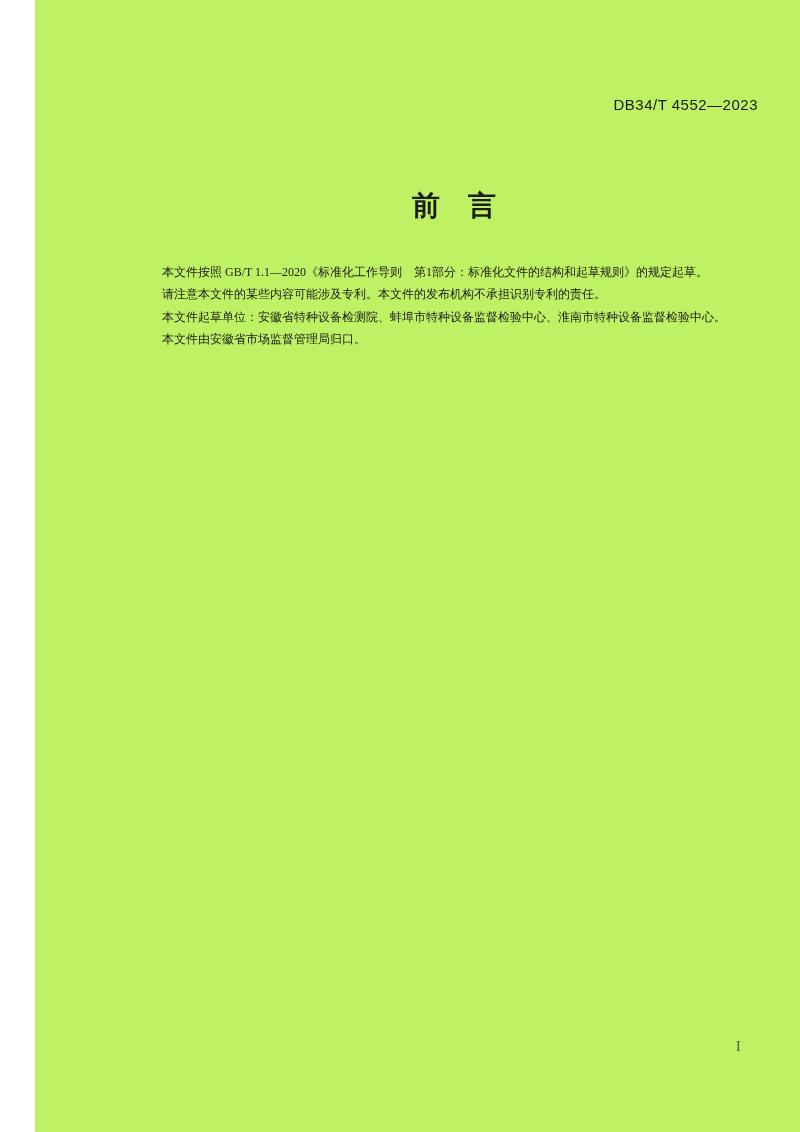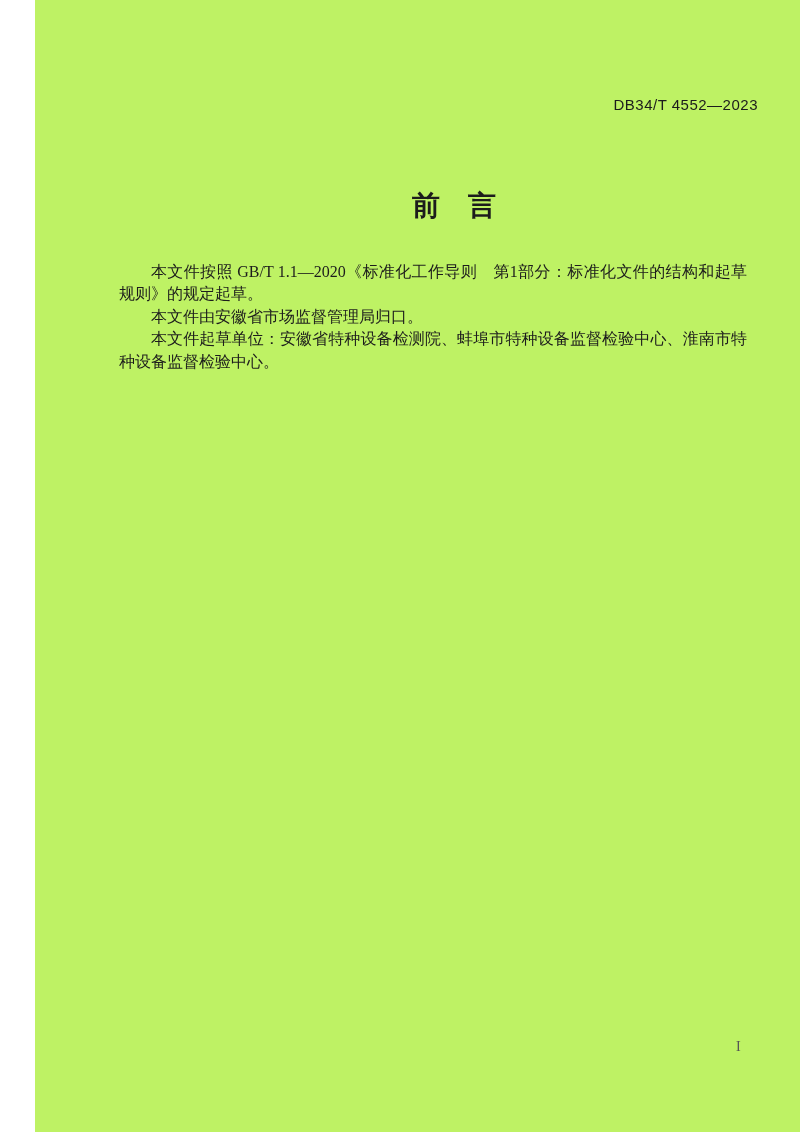"本文件按照 GB/T 1.1—2020《标准化工作导则" .doc-body { font-size: 16px -> 12px; left: 84px -> 103px }
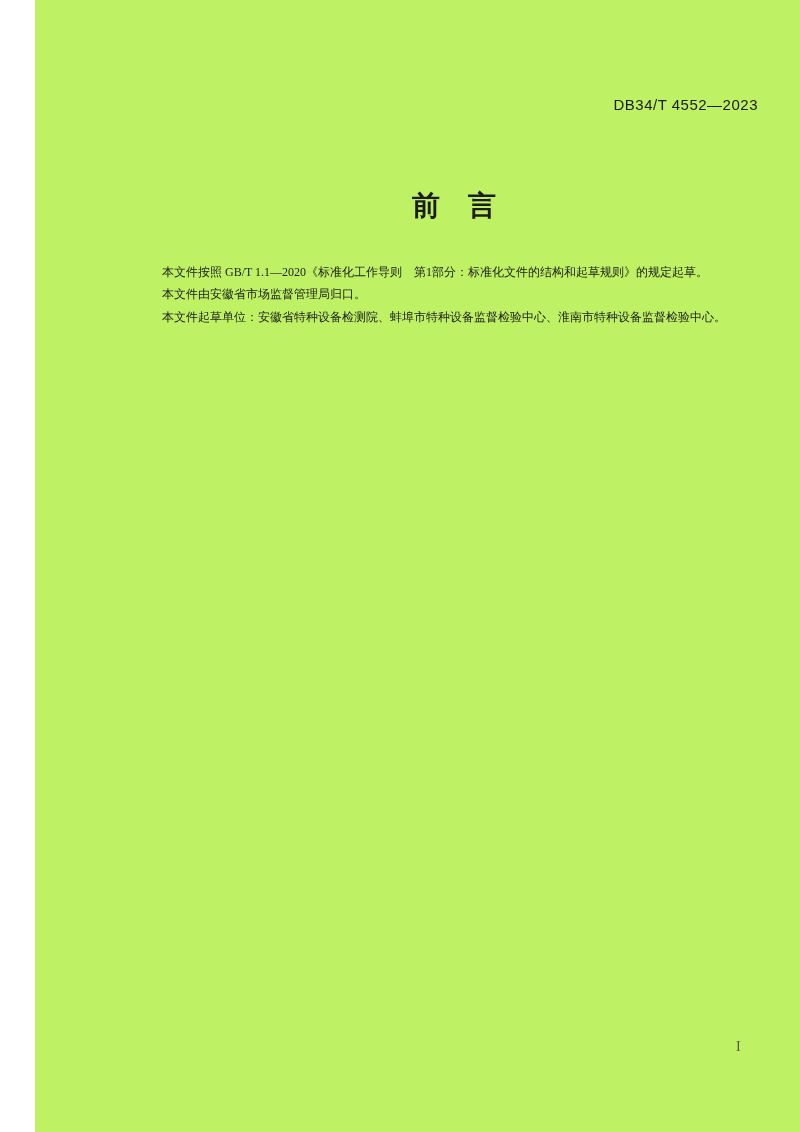"请注意本文件的某些内容可能涉及专利。本文件的发布机构不承担识别专利的责任。" p.para { html: none -> <p>请注意本文件的某些内容可能涉及专利。本文件的发布机构不承担识别专利的责任。</p> }
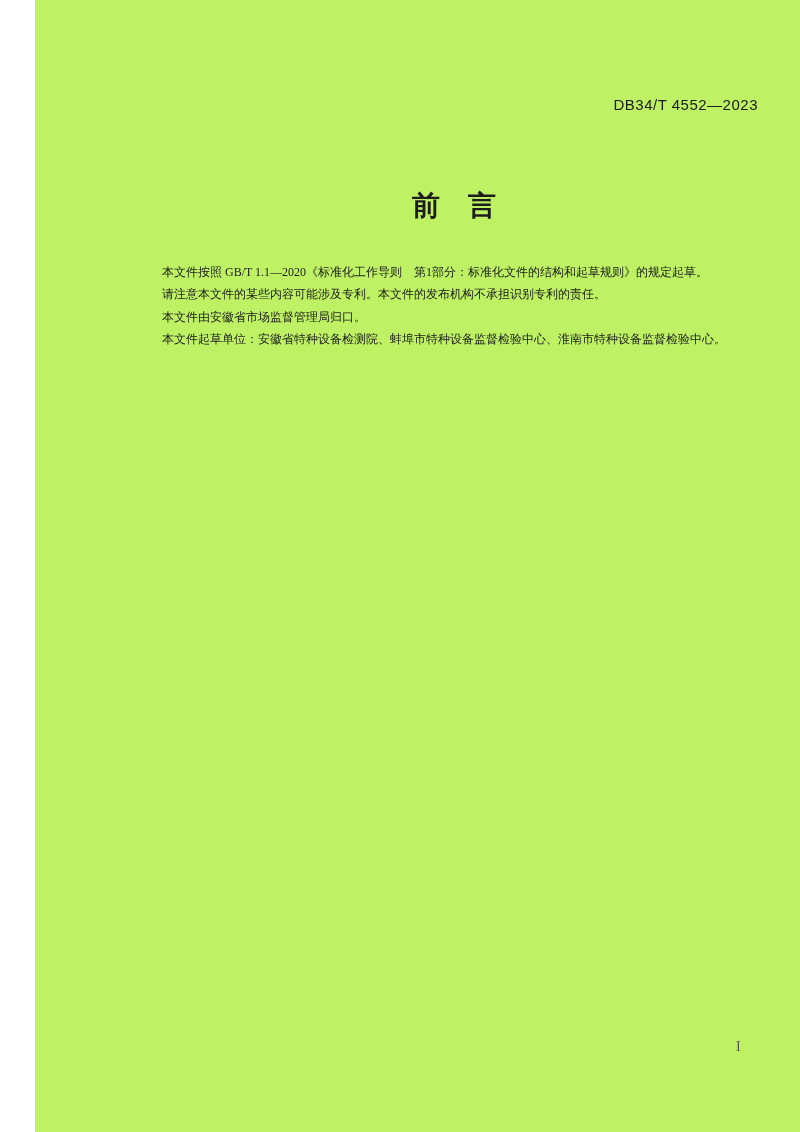"本文件由安徽省市场监督管理局归口。" p.para { order: before "本文件起草单位：安徽省特种设备检测院、蚌埠市特种设备监督检验中心、淮南市特种设备" -> after "本文件起草单位：安徽省特种设备检测院、蚌埠市特种设备监督检验中心、淮南市特种设备" }
